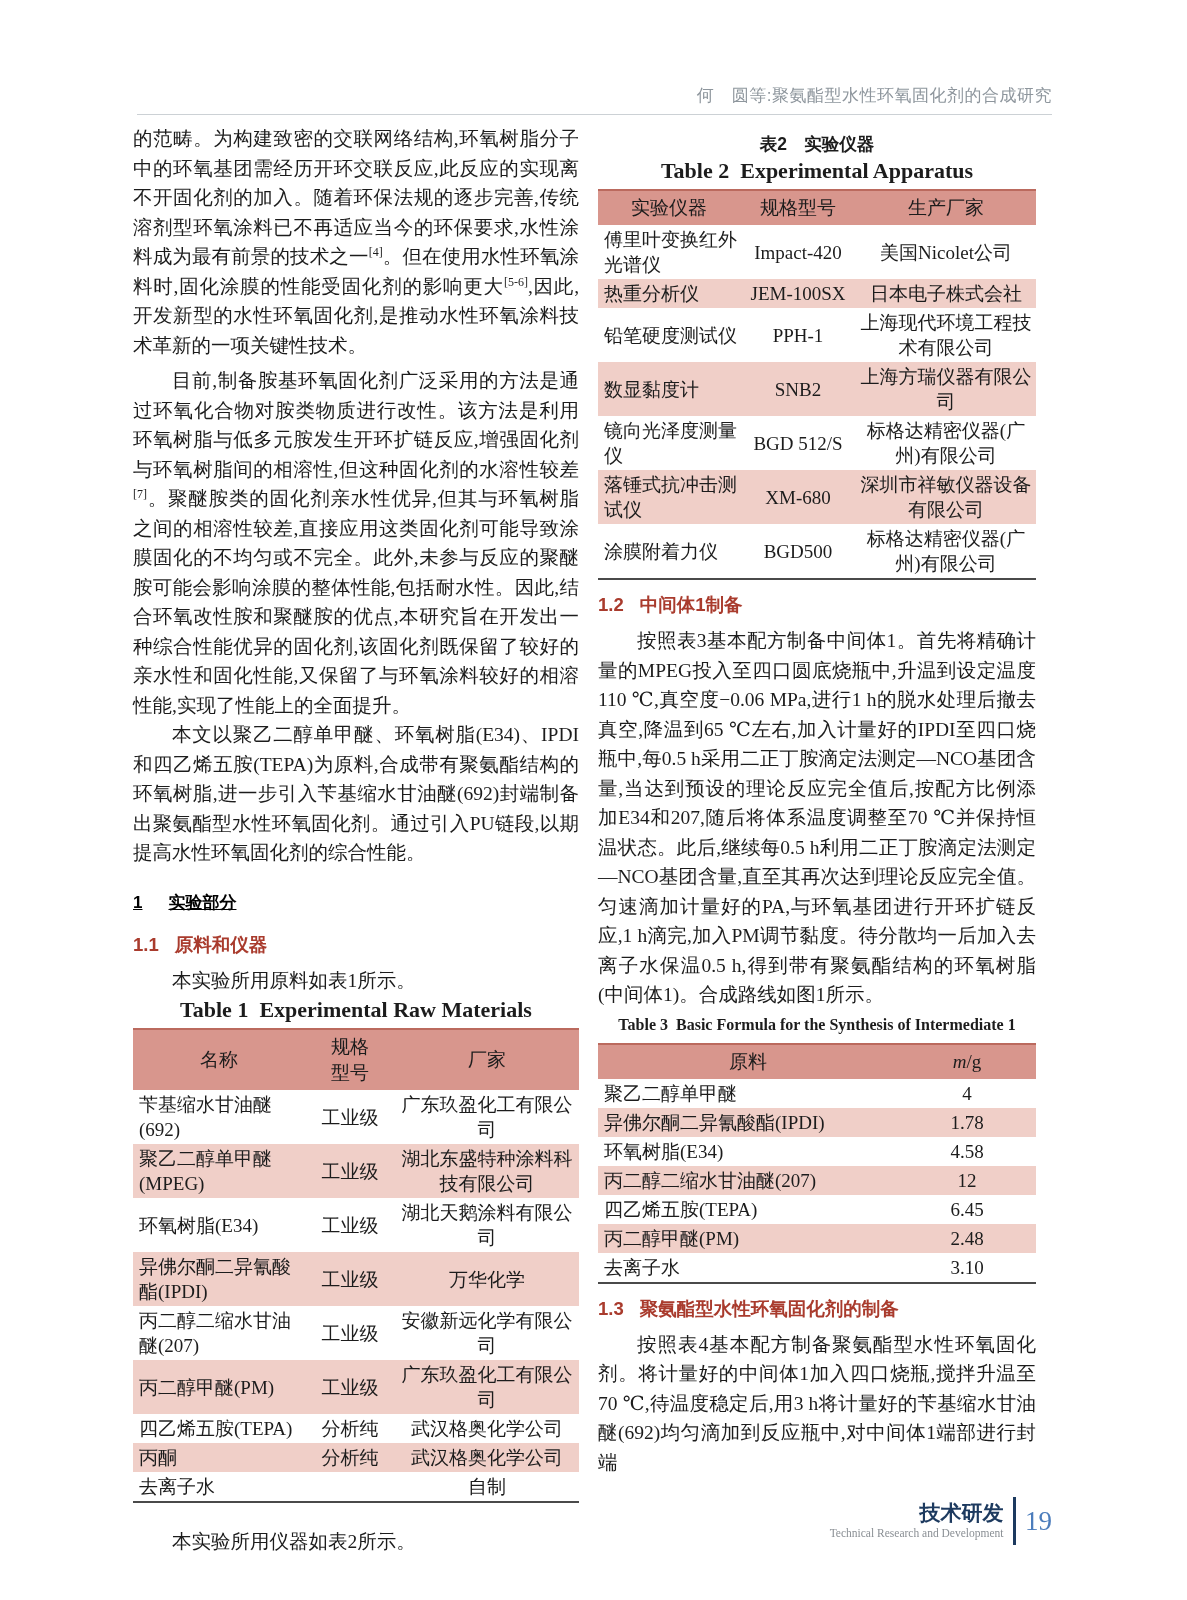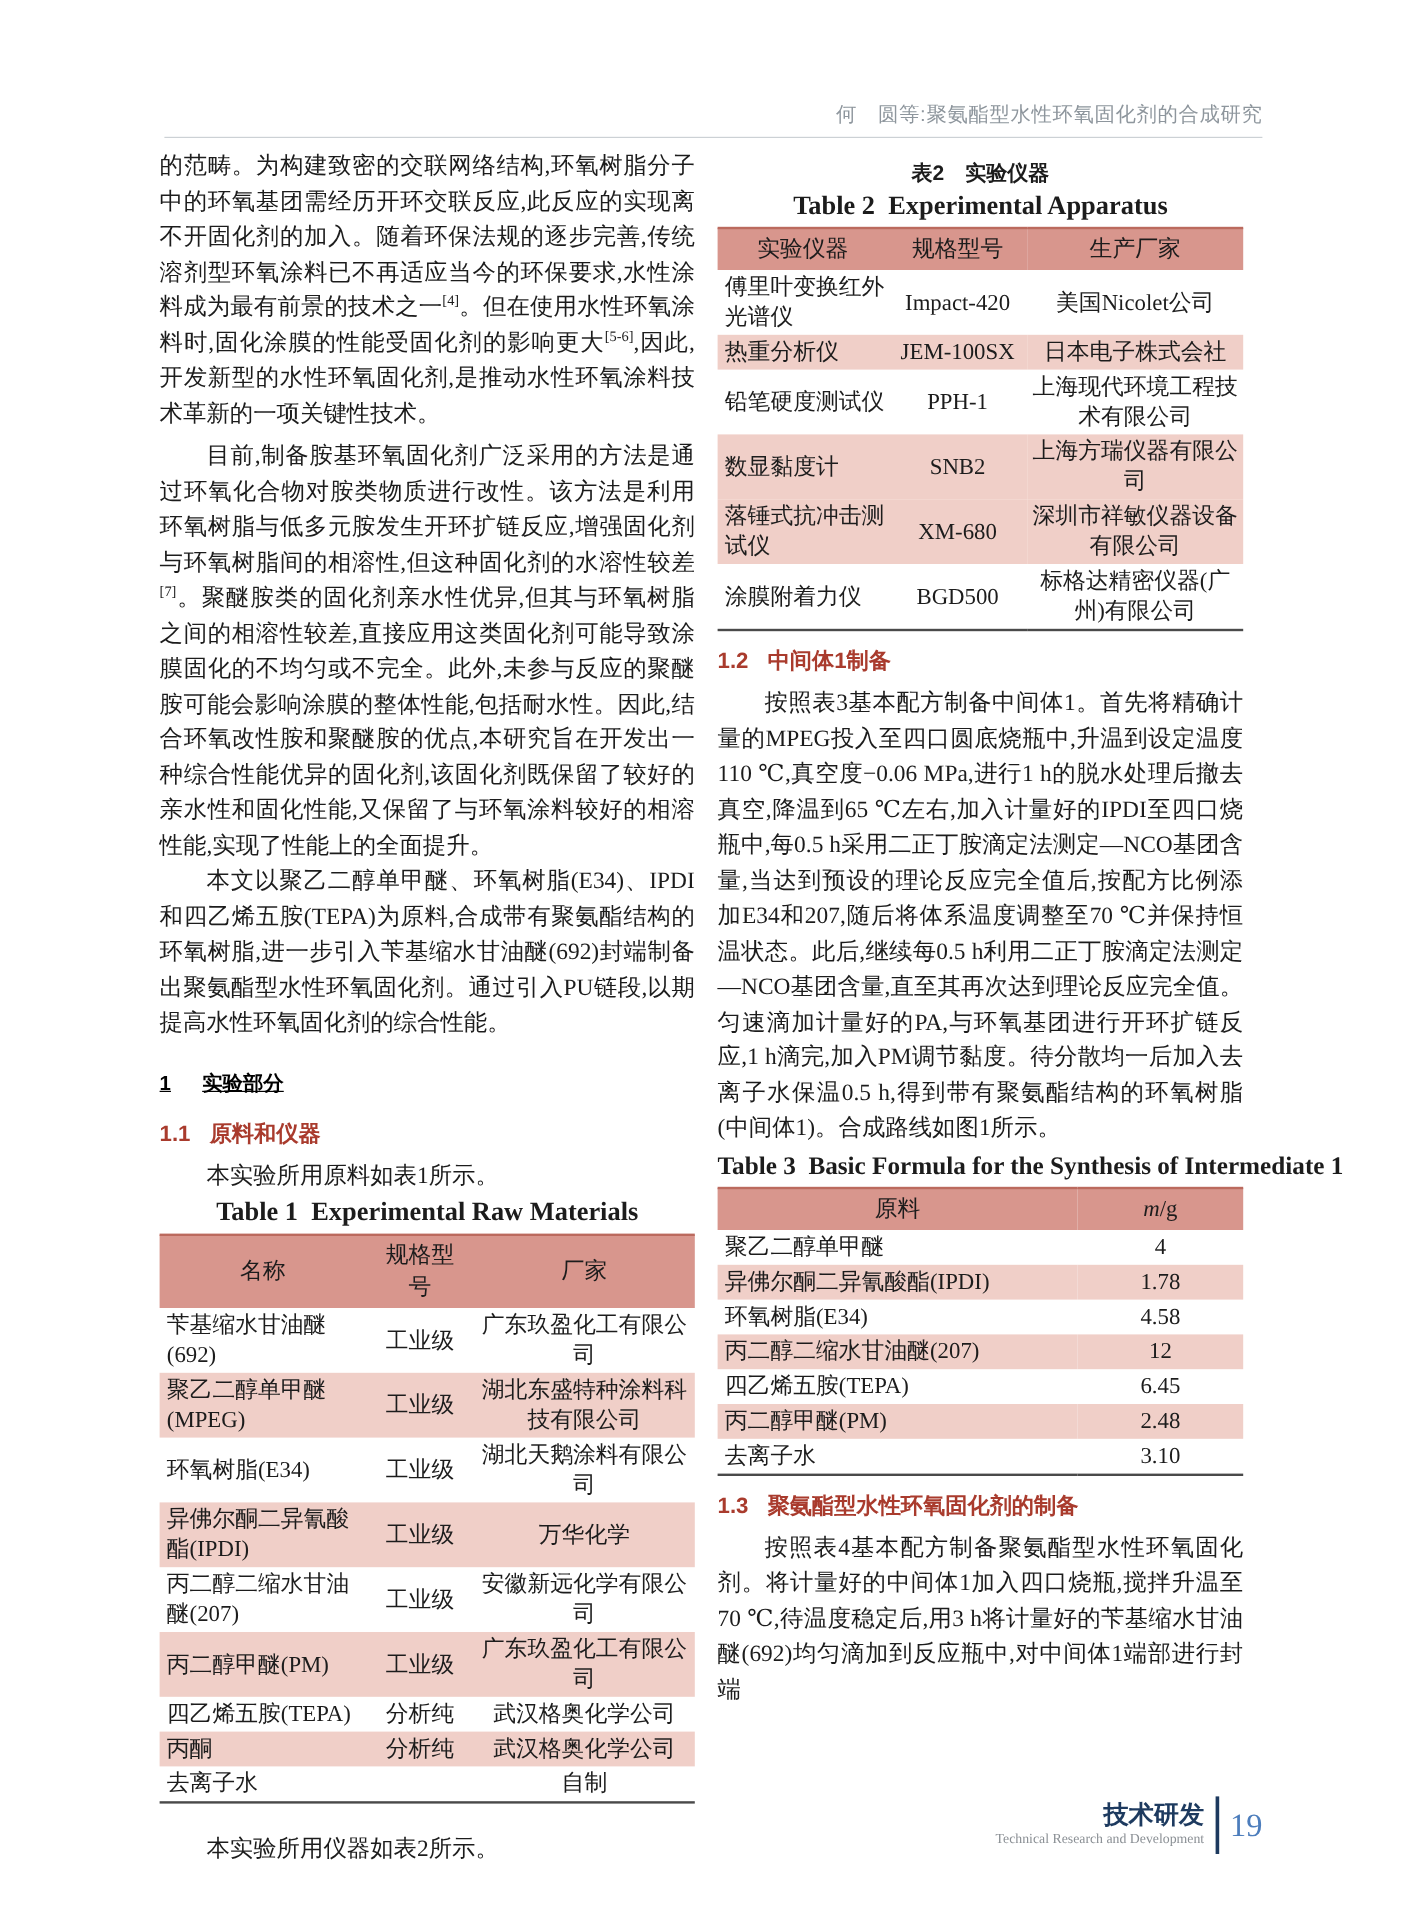"实验仪器" table.t th { padding: 4px 10px -> 4px 20px }
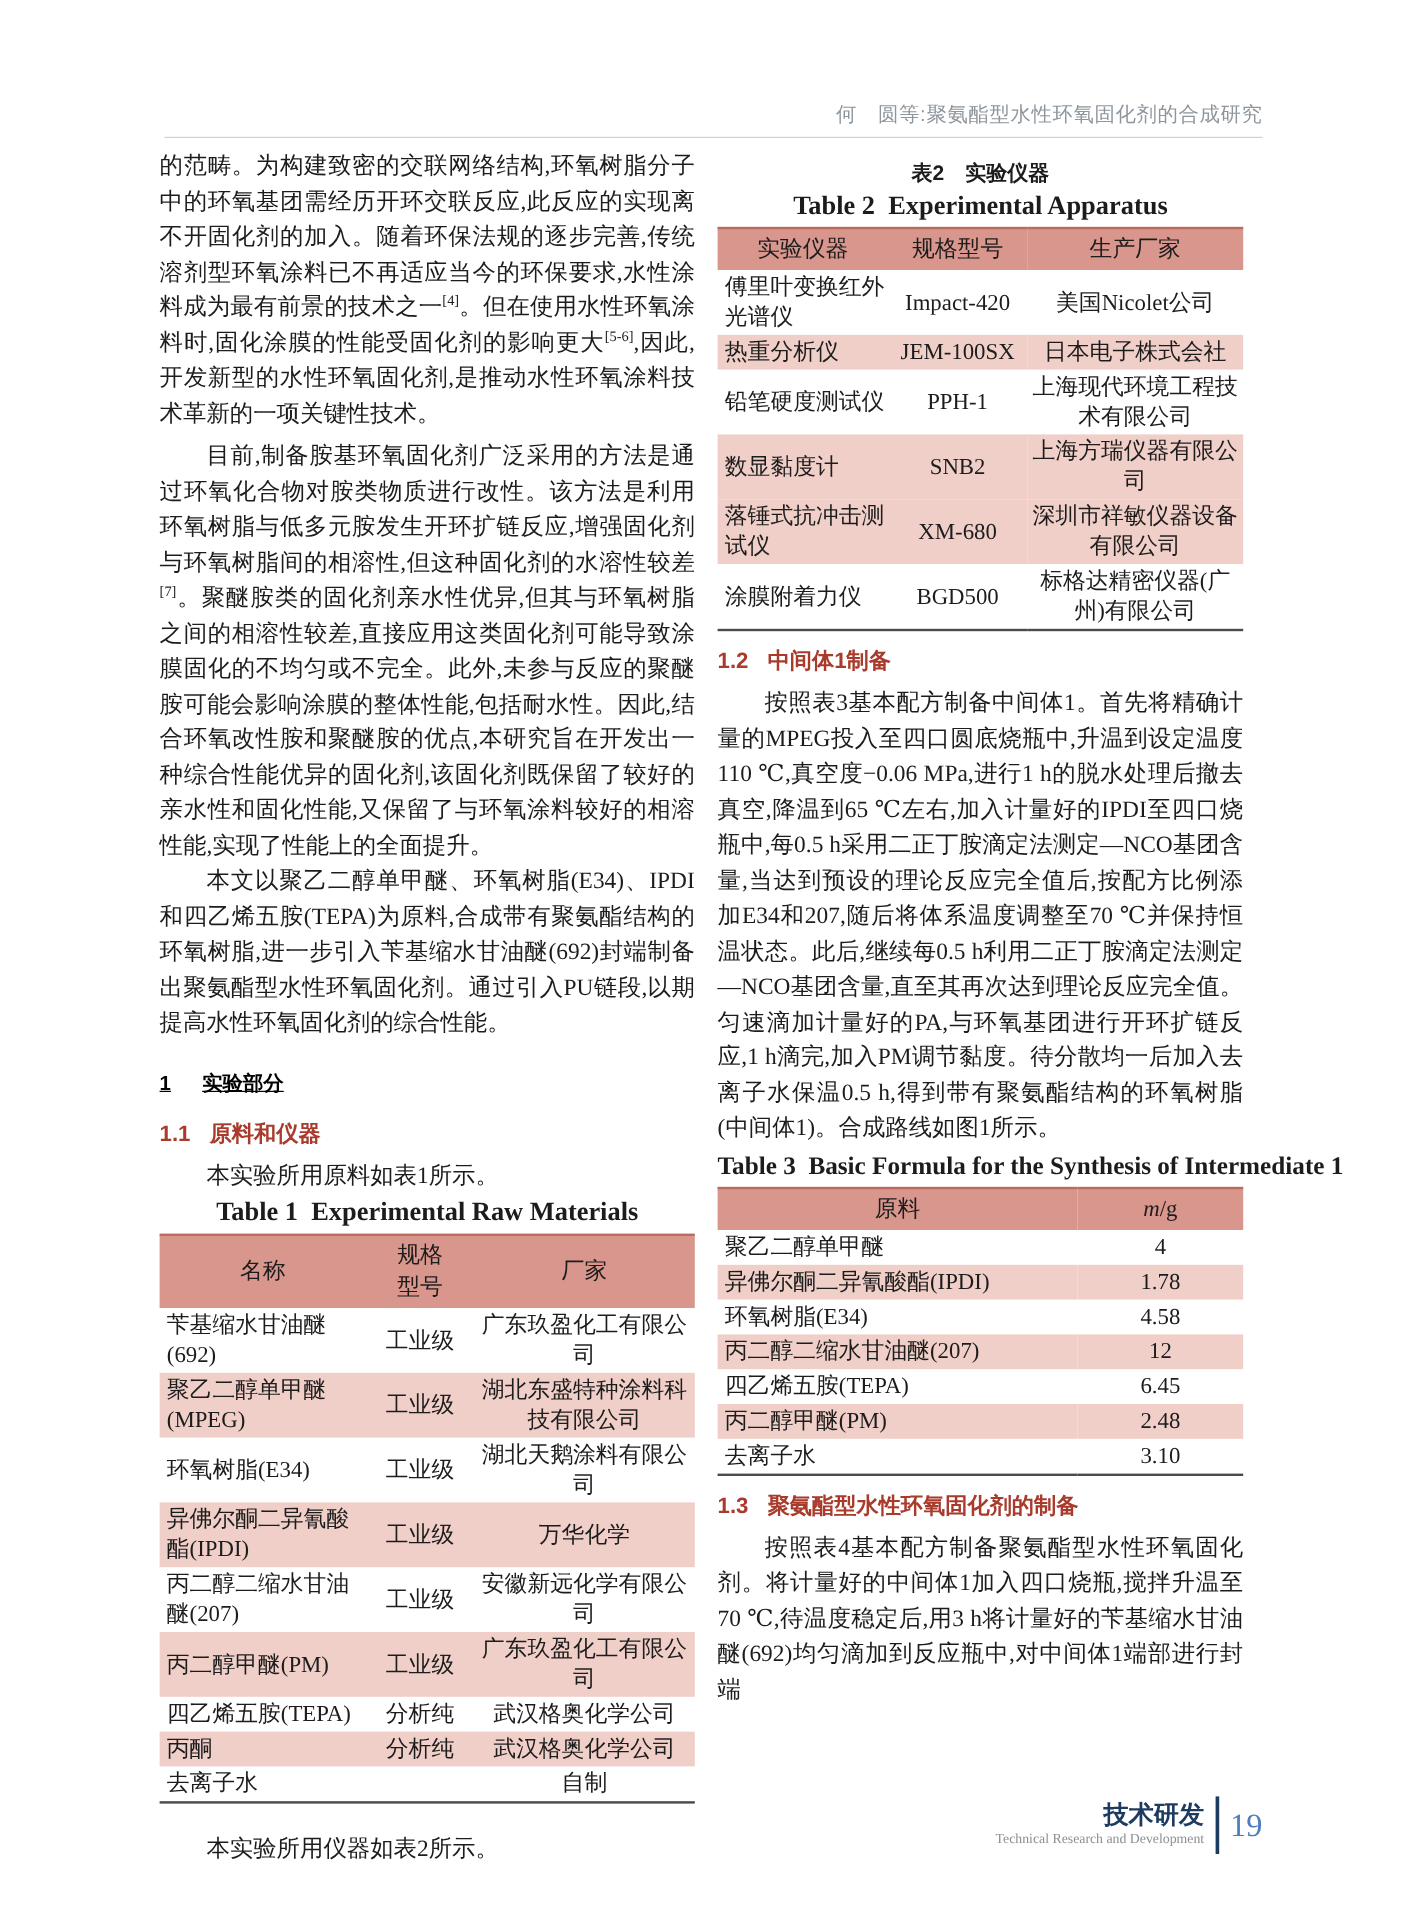"镜向光泽度测量仪" tr { html: none -> <tr> <td>镜向光泽度测量仪</td> <td>BGD 512/S</td> <td>标格达精密仪器(广州)有限公司</td> </tr> }
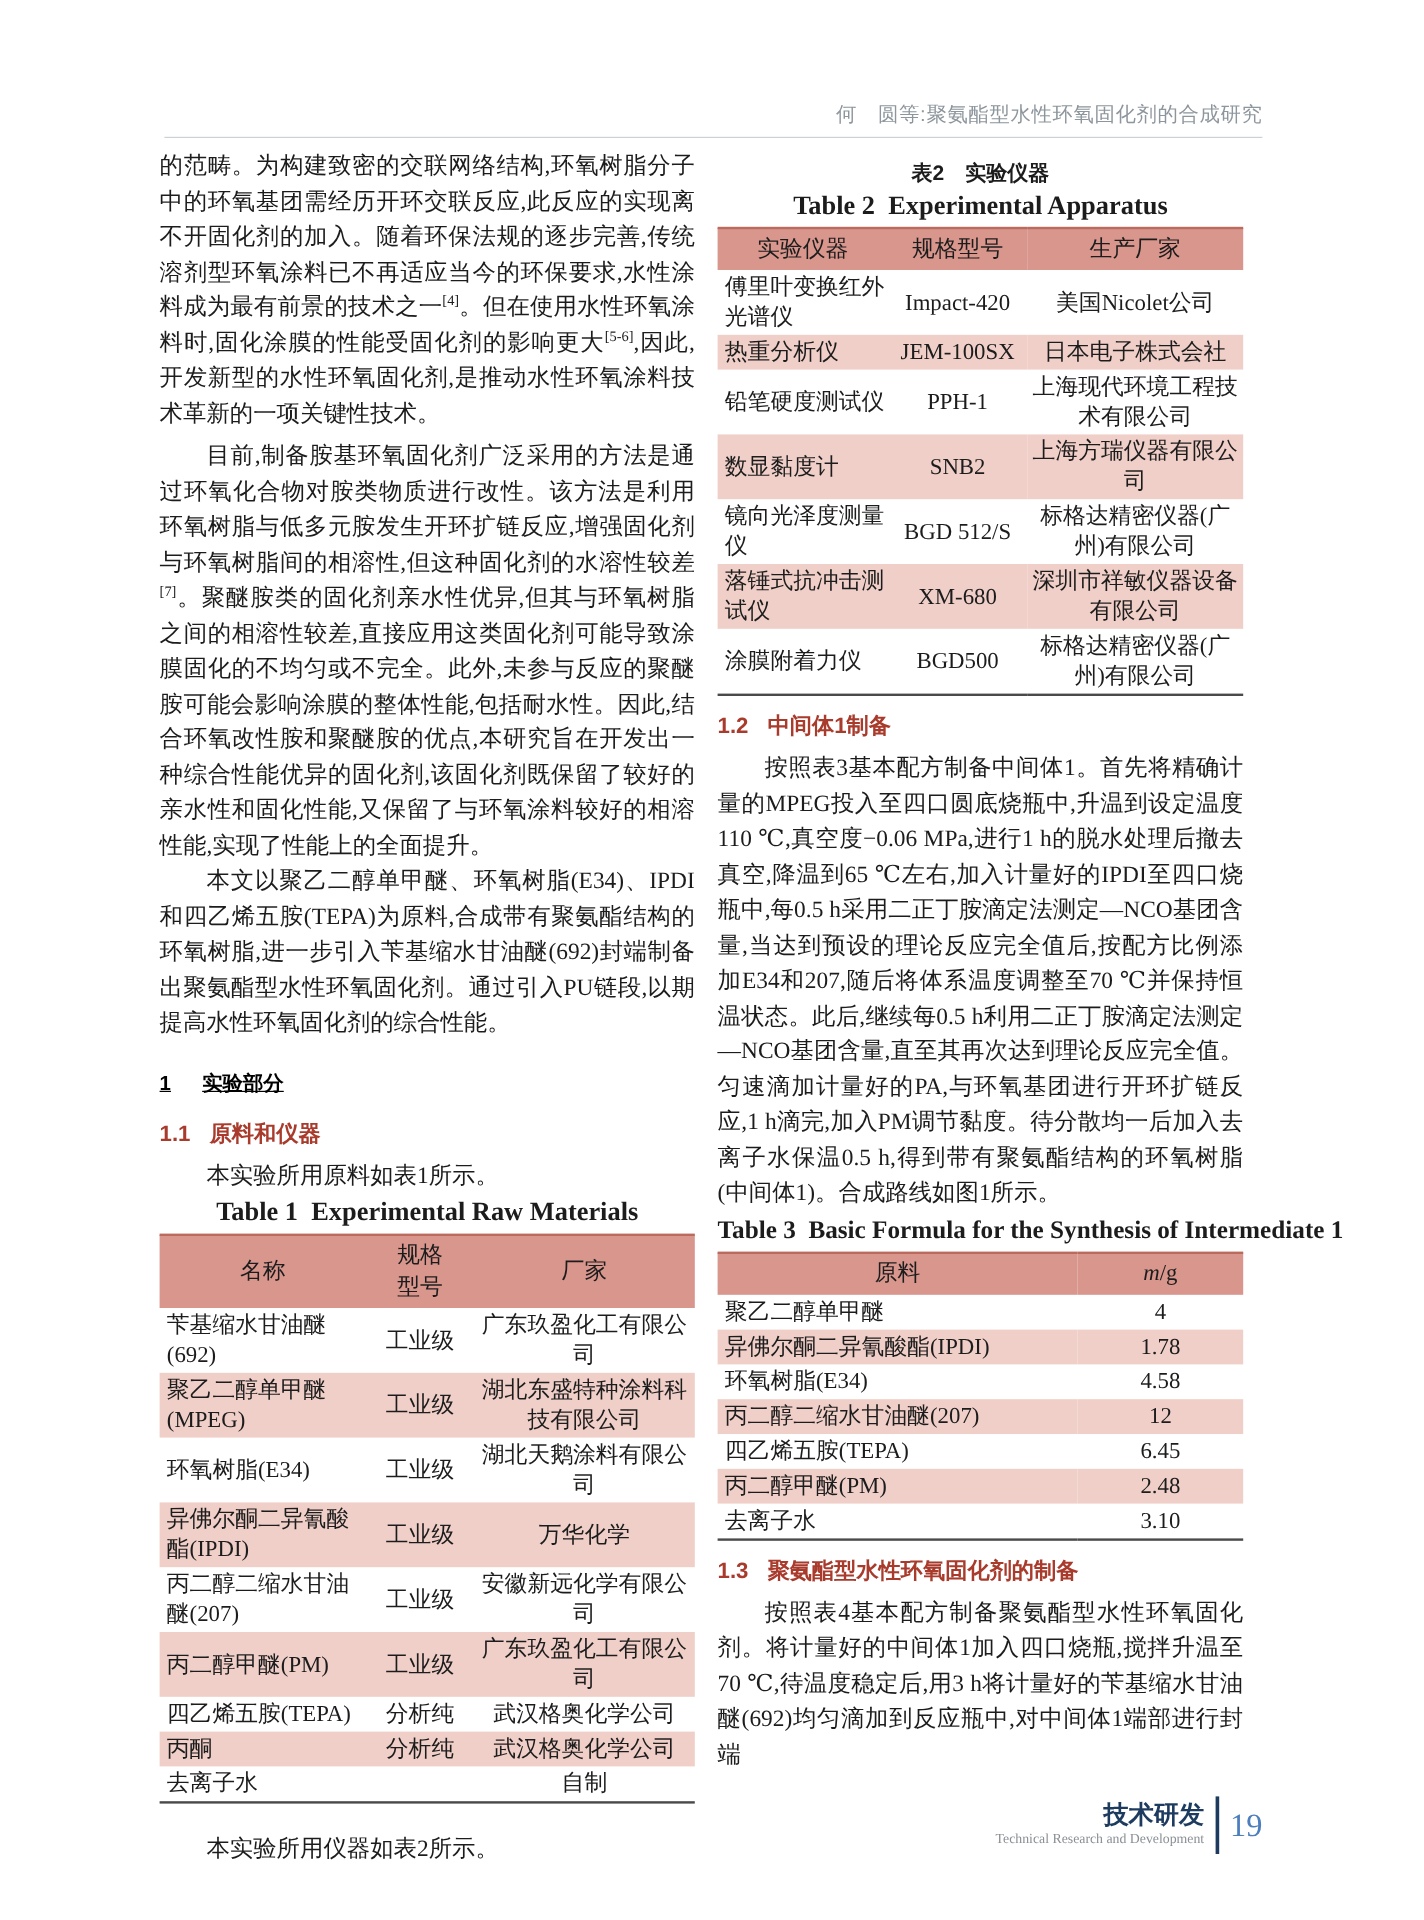"Table 3 Basic Formula for" .cap-en.small { font-size: 21px -> 16px }
